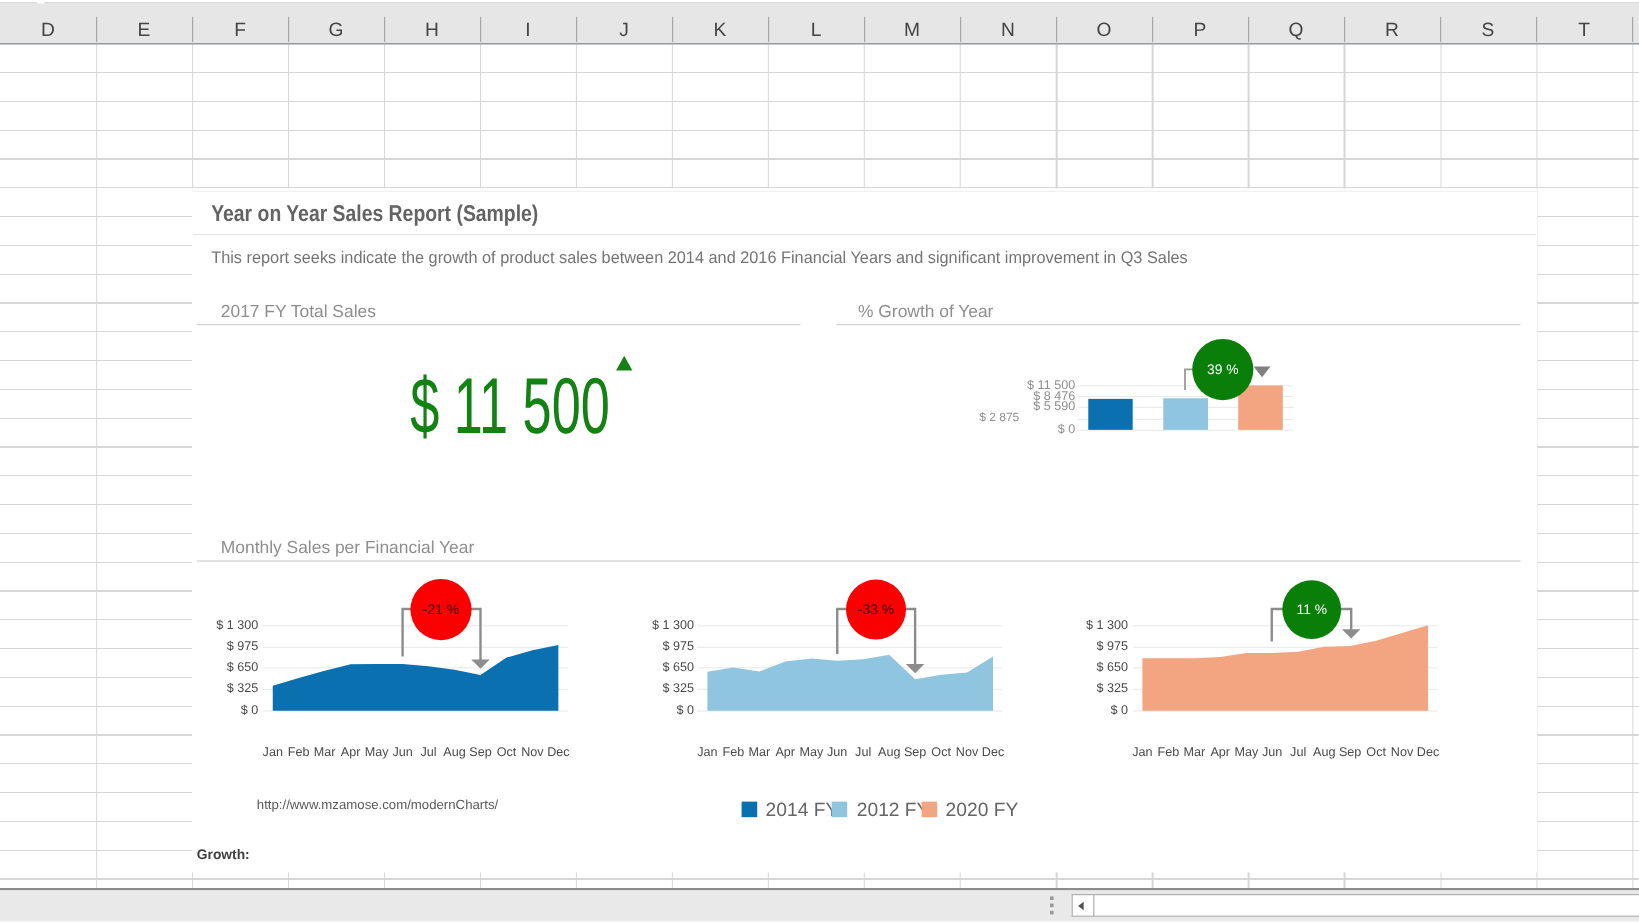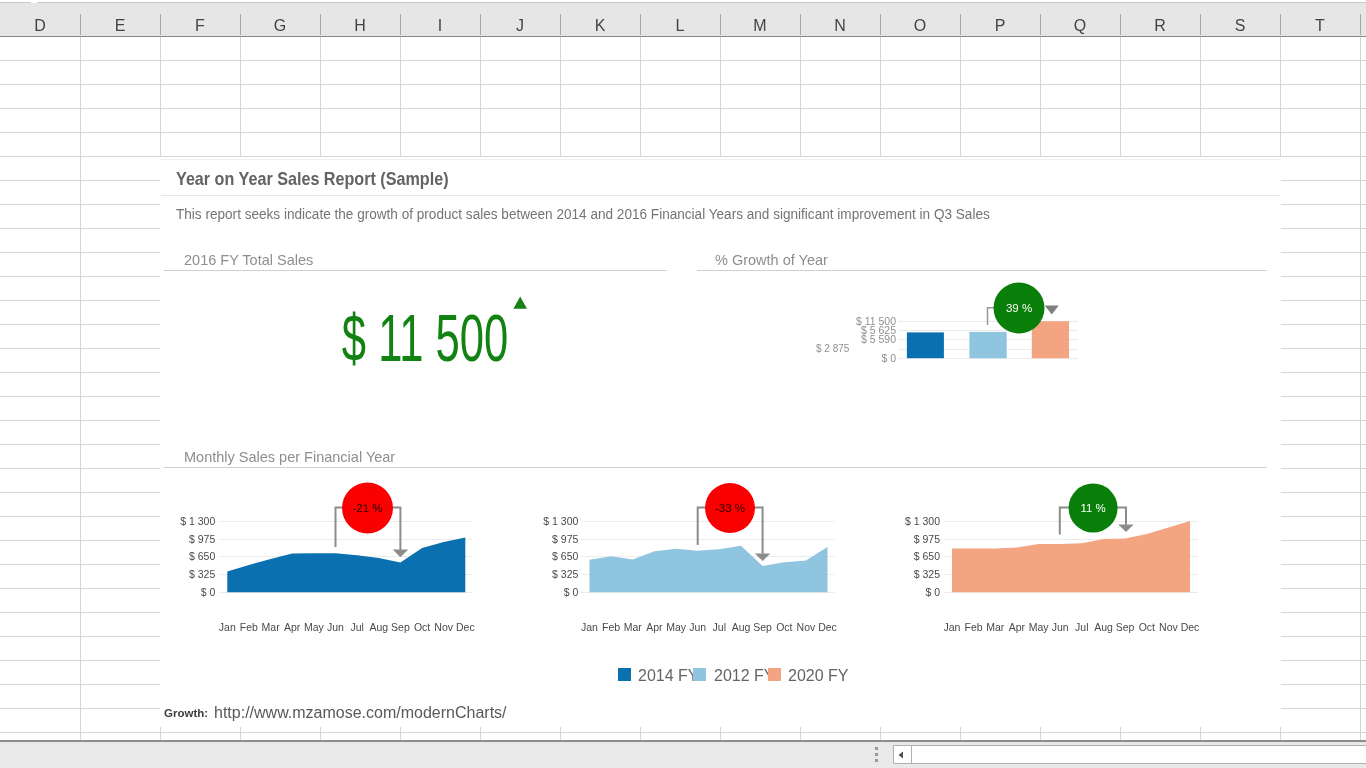"2016 FY Total Sales" div.t { text: 2016 -> 2017 }
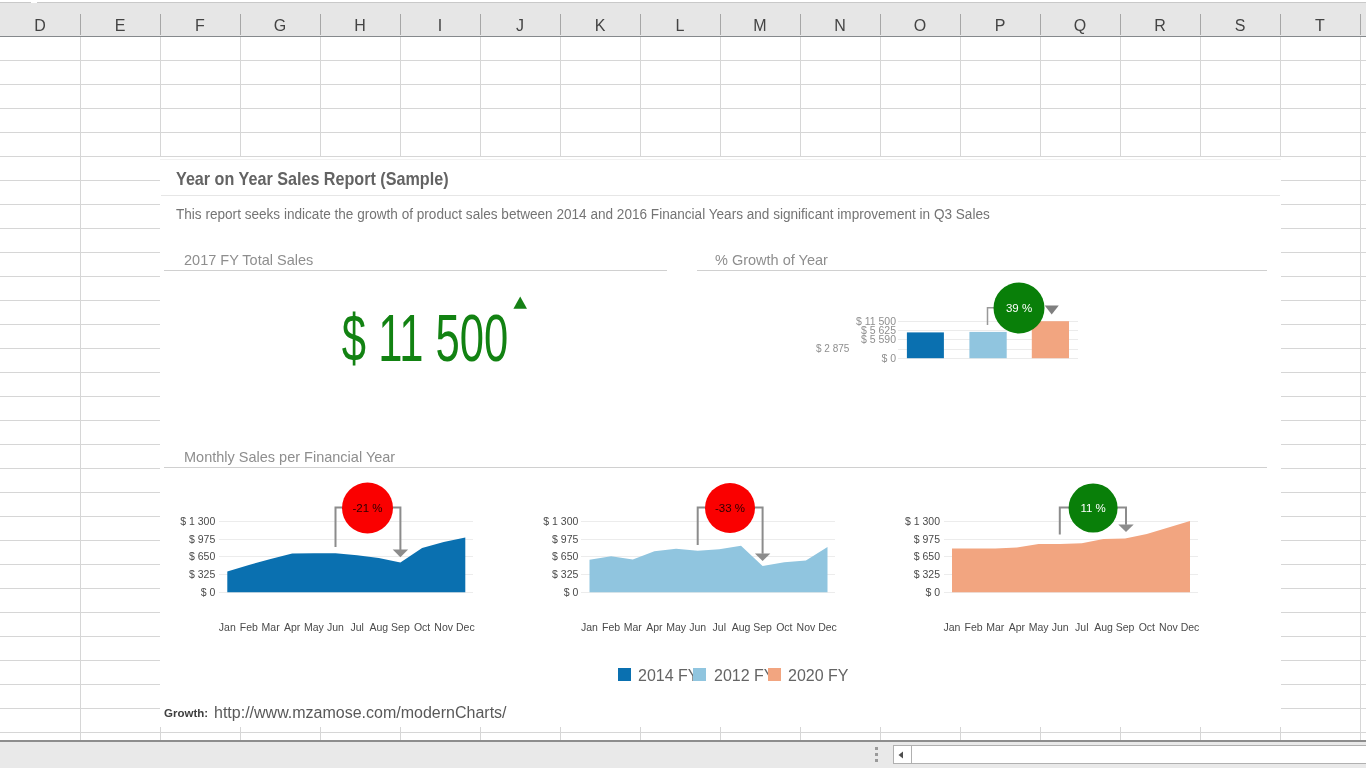"$ 5 625" div.t { text: 5 625 -> 8 476 }
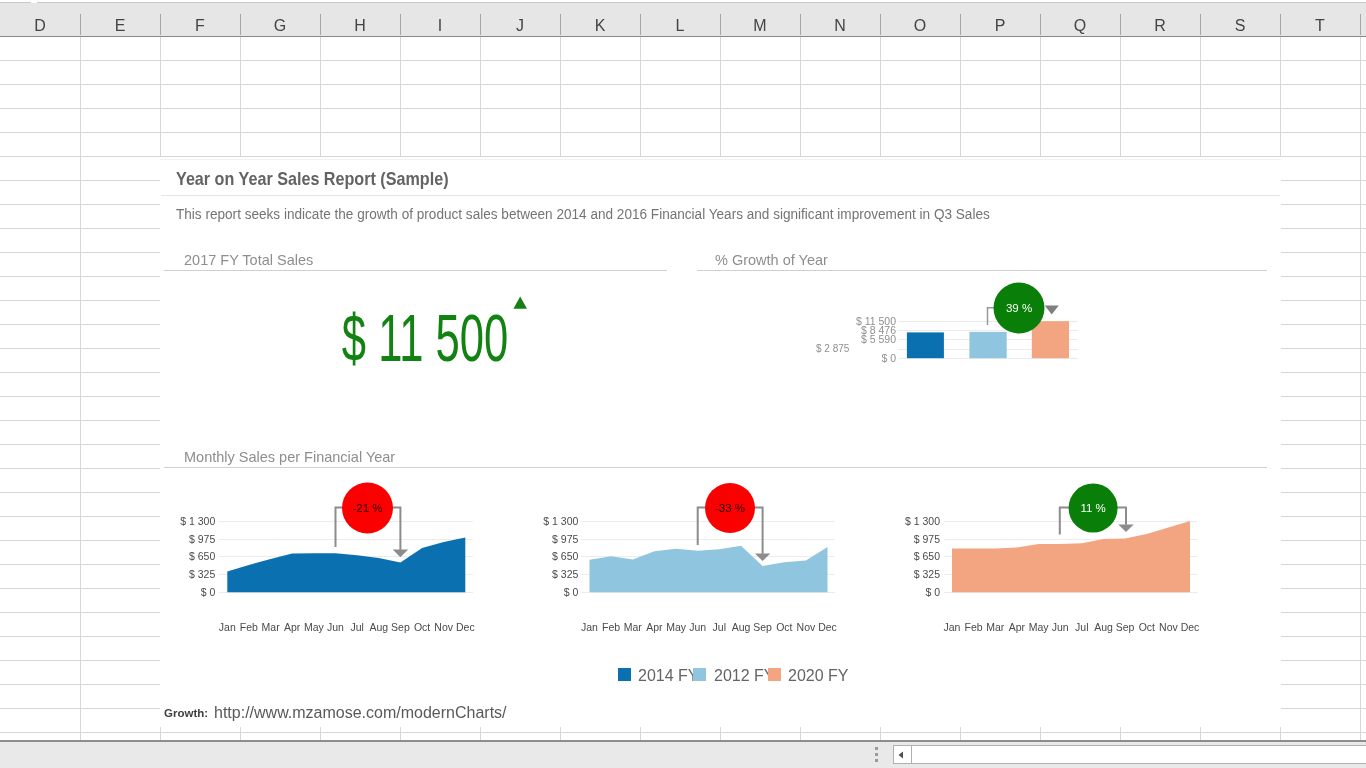"http://www.mzamose.com/modernCharts/" div.t { font-size: 16px -> 11px; top: 704px -> 665px }
